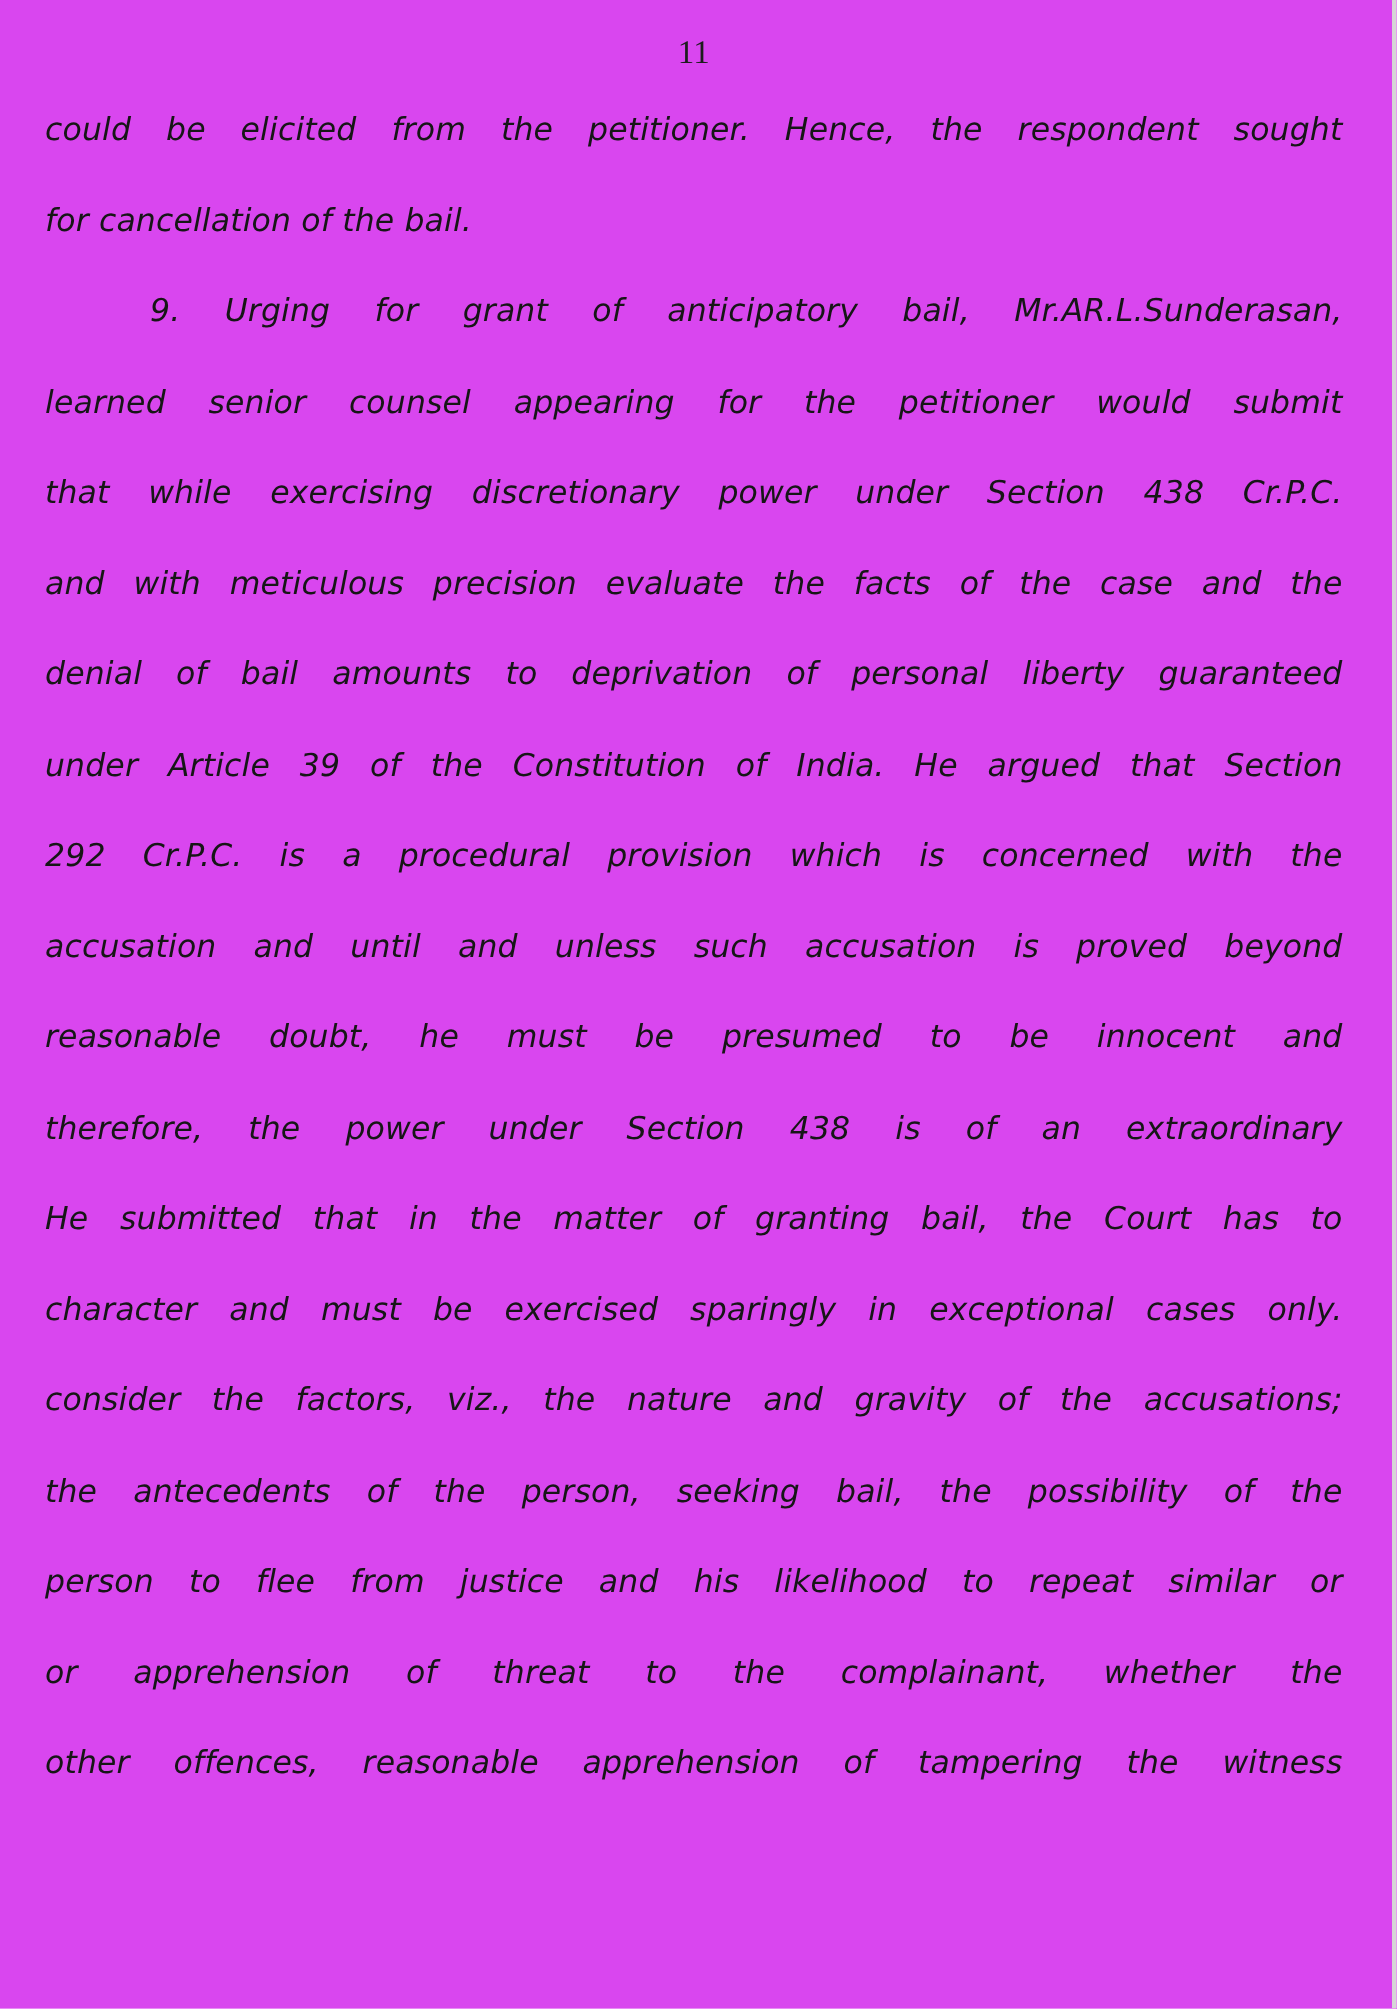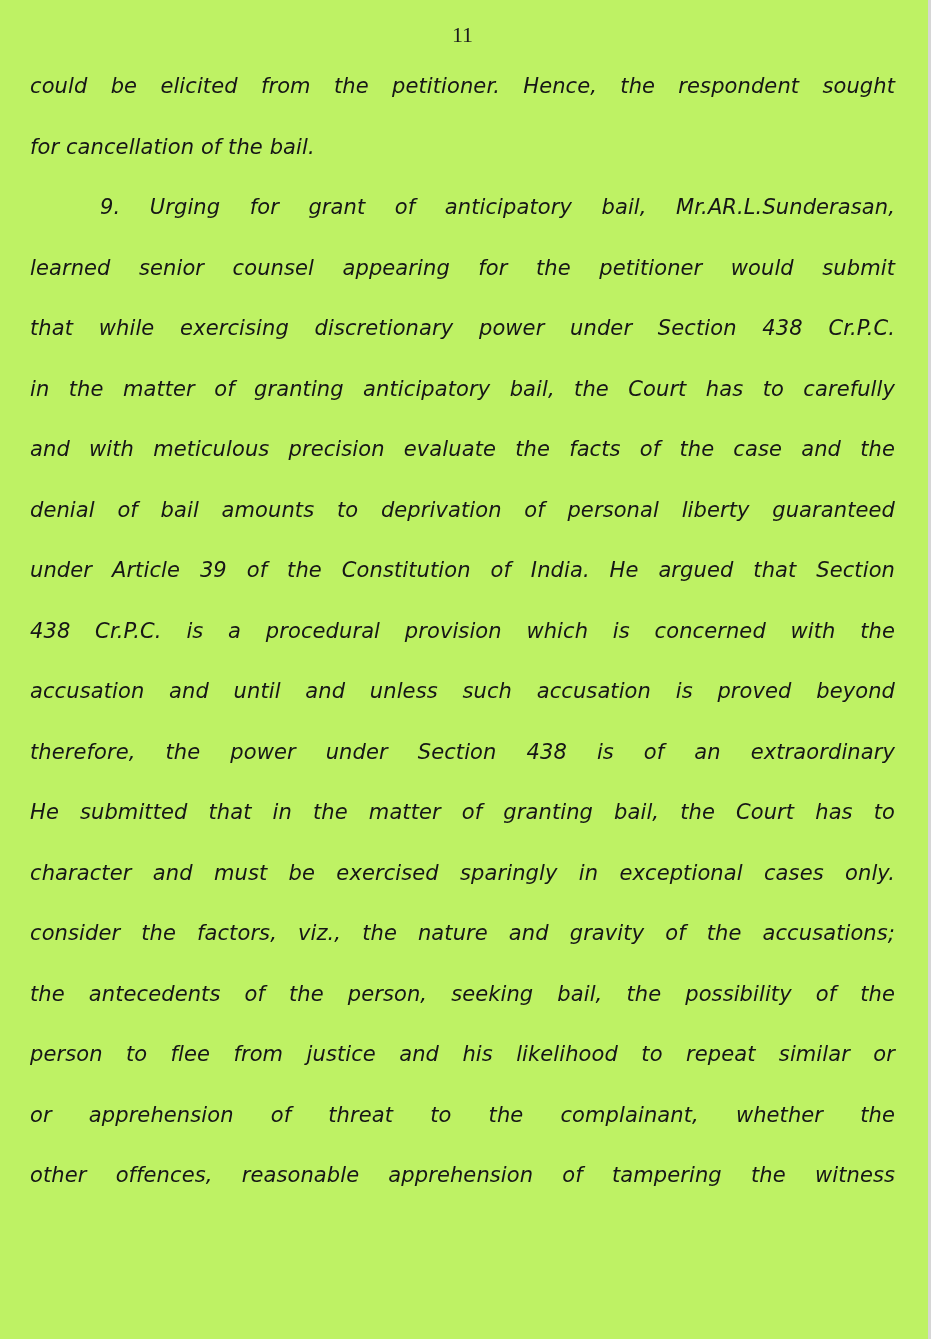"11" .page { background: #bef264 -> #d946ef }
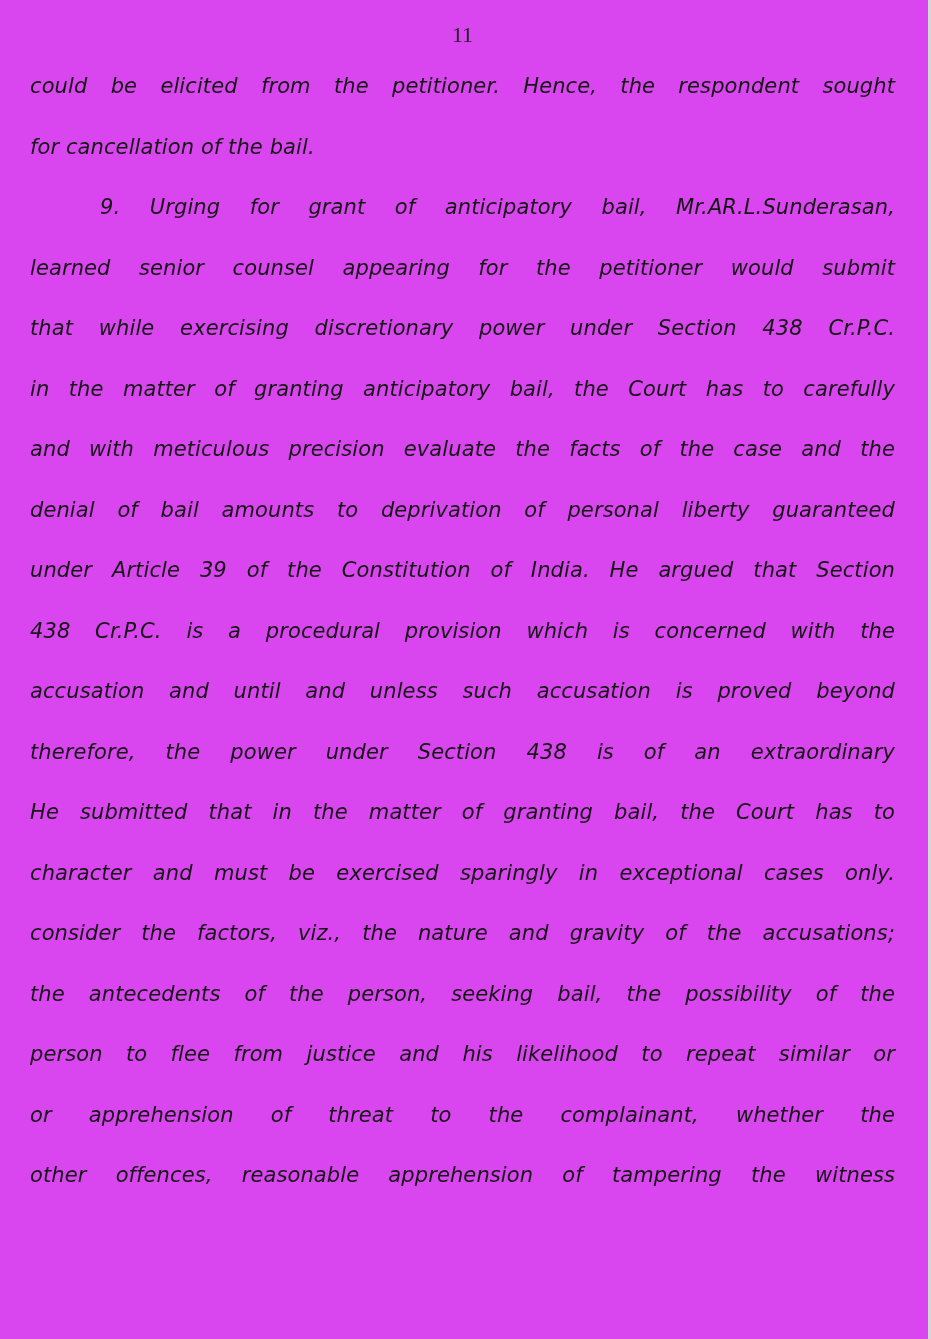"in the matter of granting" div.line { html: <div>in the matter of granting anticipatory bail, the Court has to carefully</div> -> none }
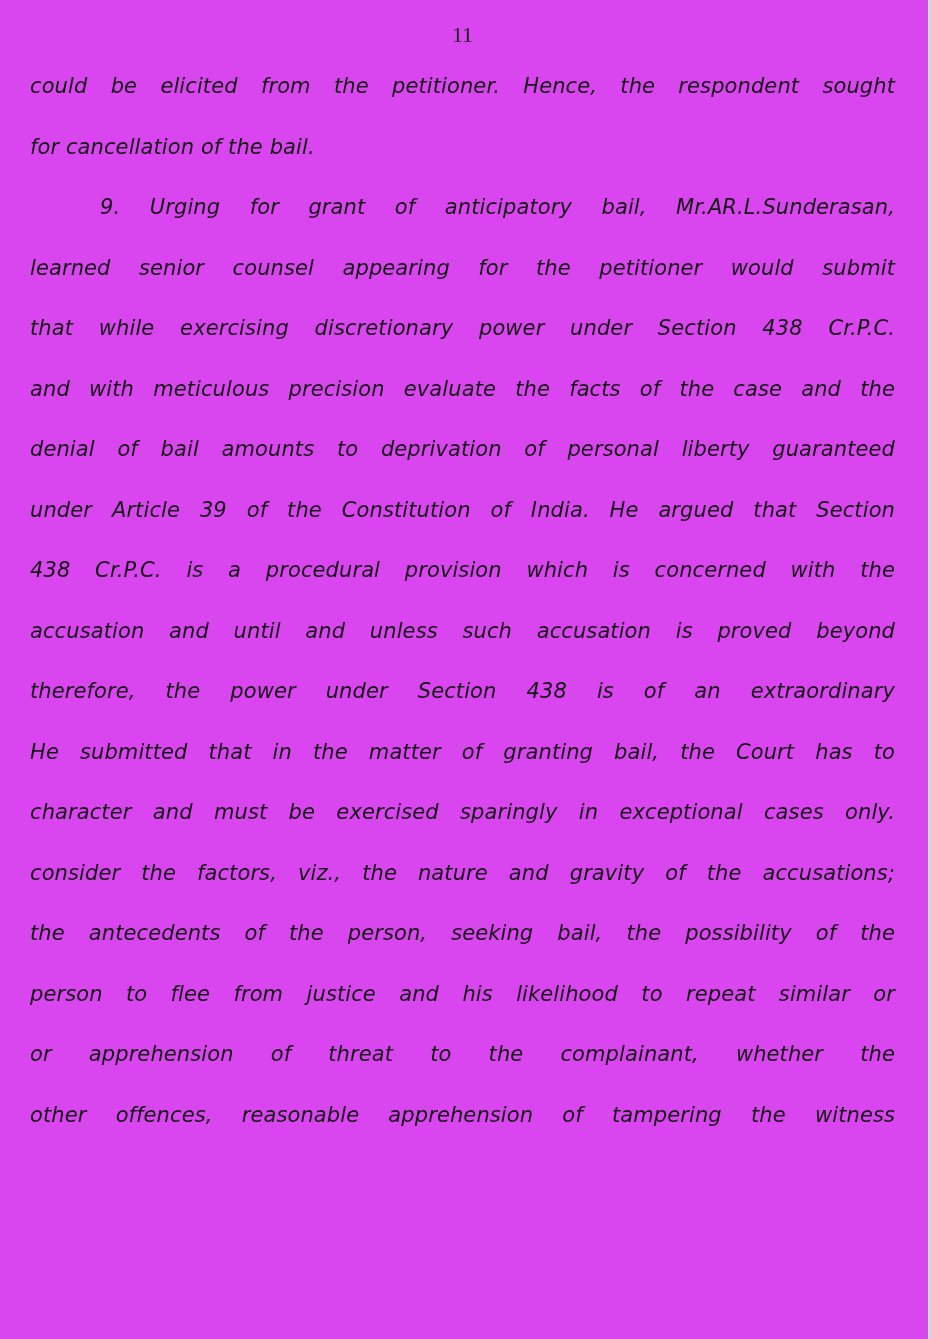"438 Cr.P.C. is a procedural" div.line { text: 438 -> 292 }
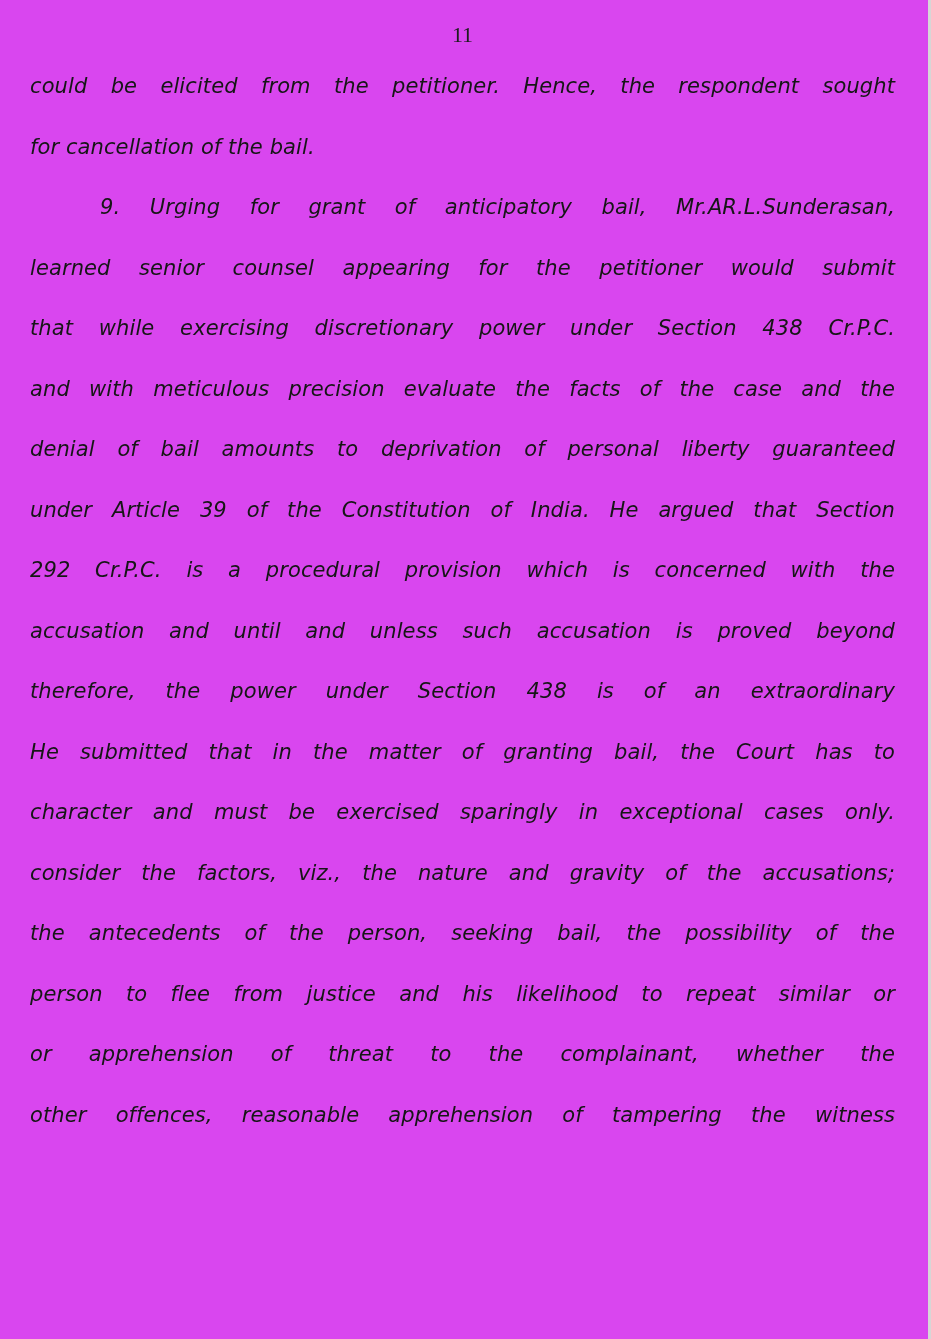"reasonable doubt, he must be" div.line { html: none -> <div>reasonable doubt, he must be presumed to be innocent and</div> }
